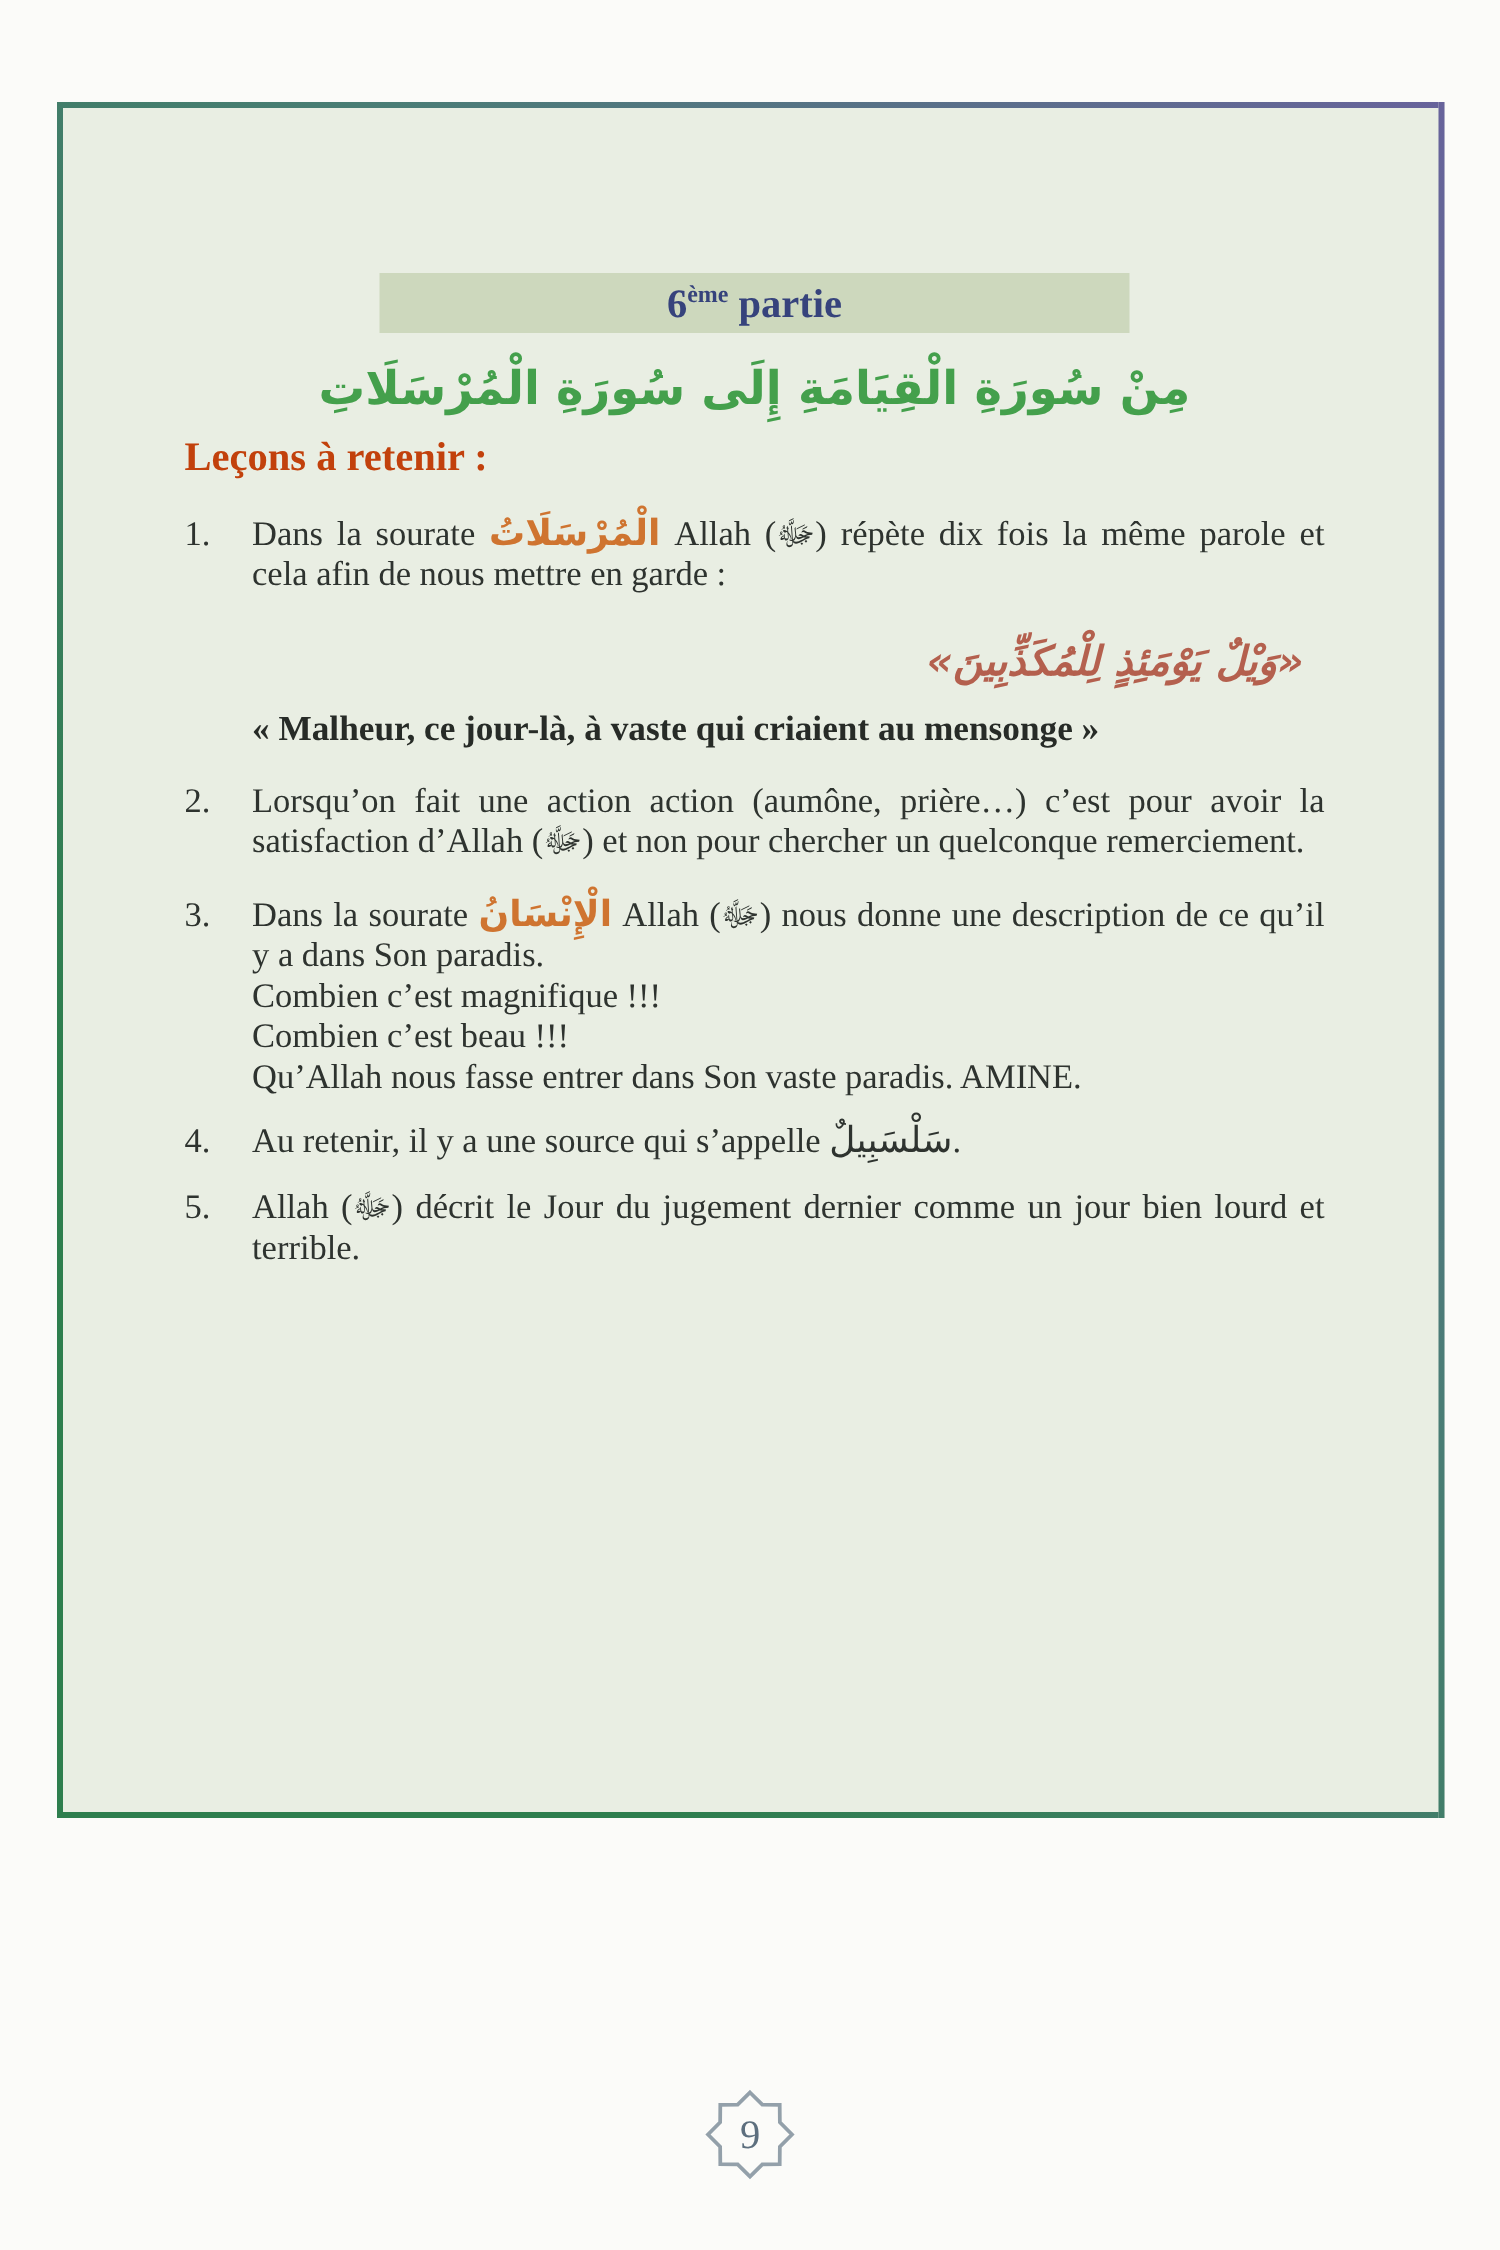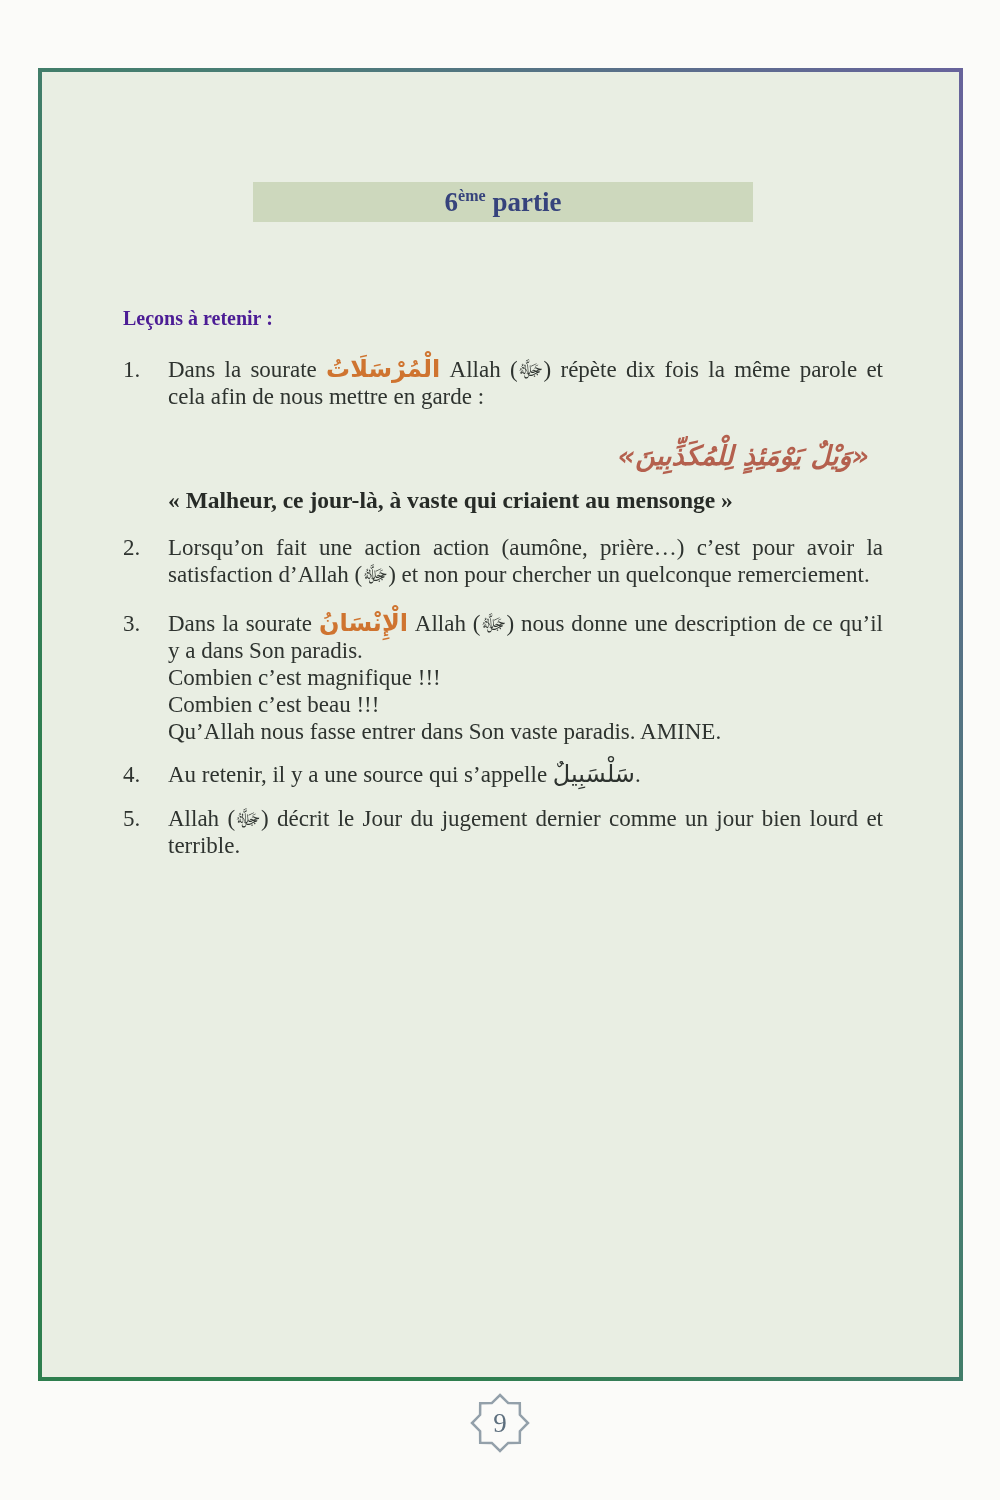"6ème partie" .page-frame { height: 1313px -> 1144px }
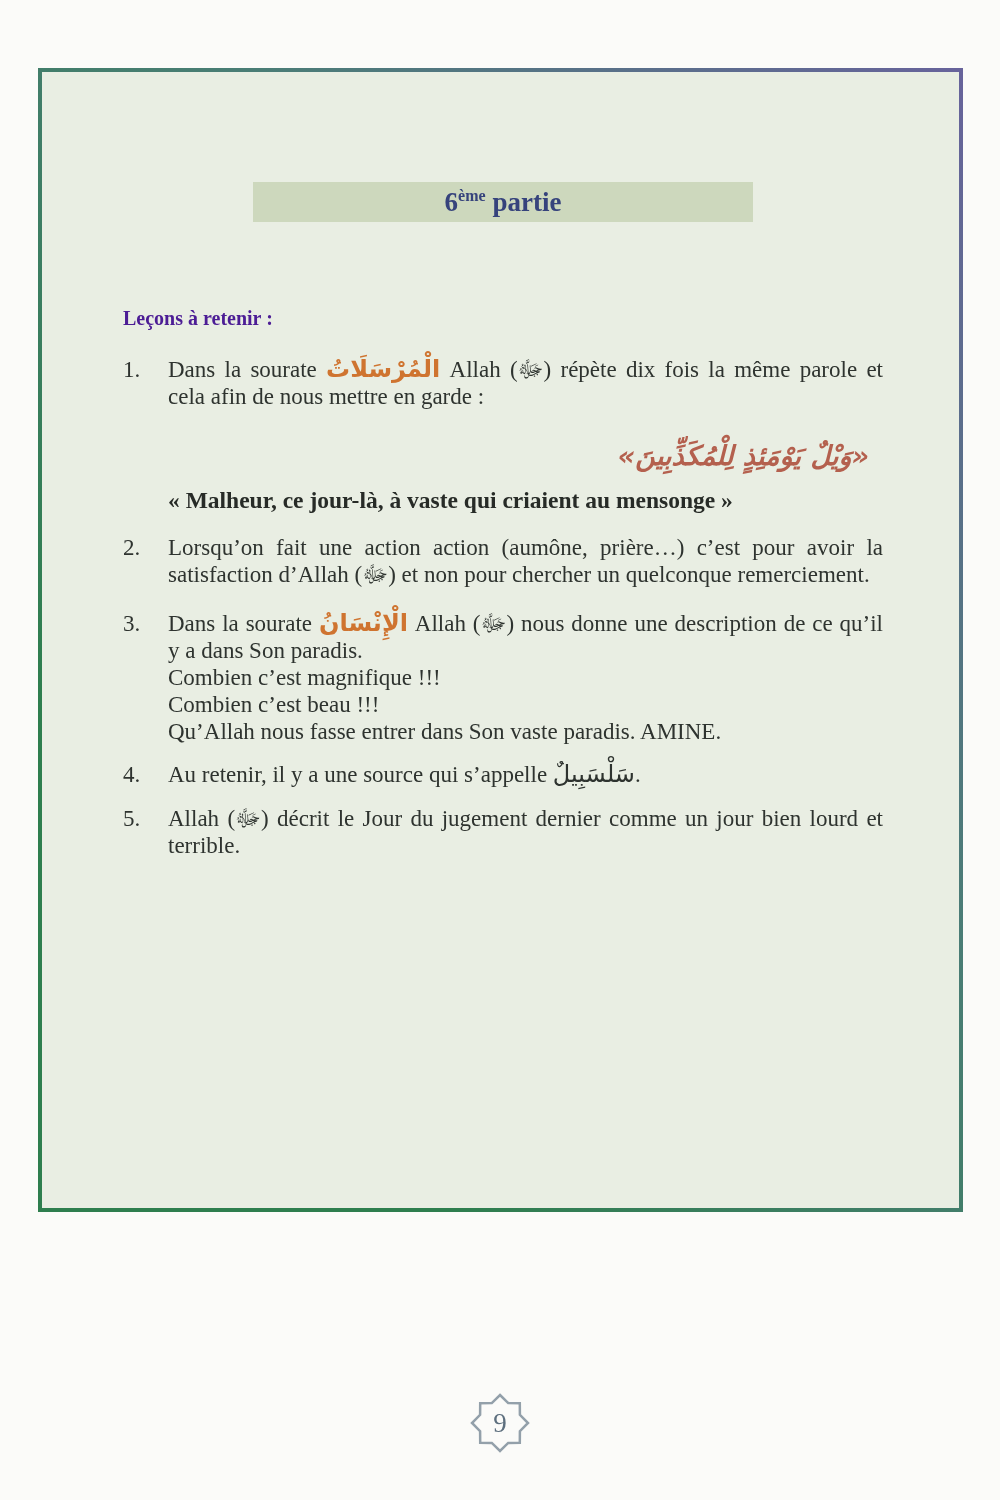"مِنْ سُورَةِ الْقِيَامَةِ إِلَى سُورَةِ" div.arabic-title { html: none -> <div>مِنْ سُورَةِ الْقِيَامَةِ إِلَى سُورَةِ الْمُرْسَلَاتِ</div> }
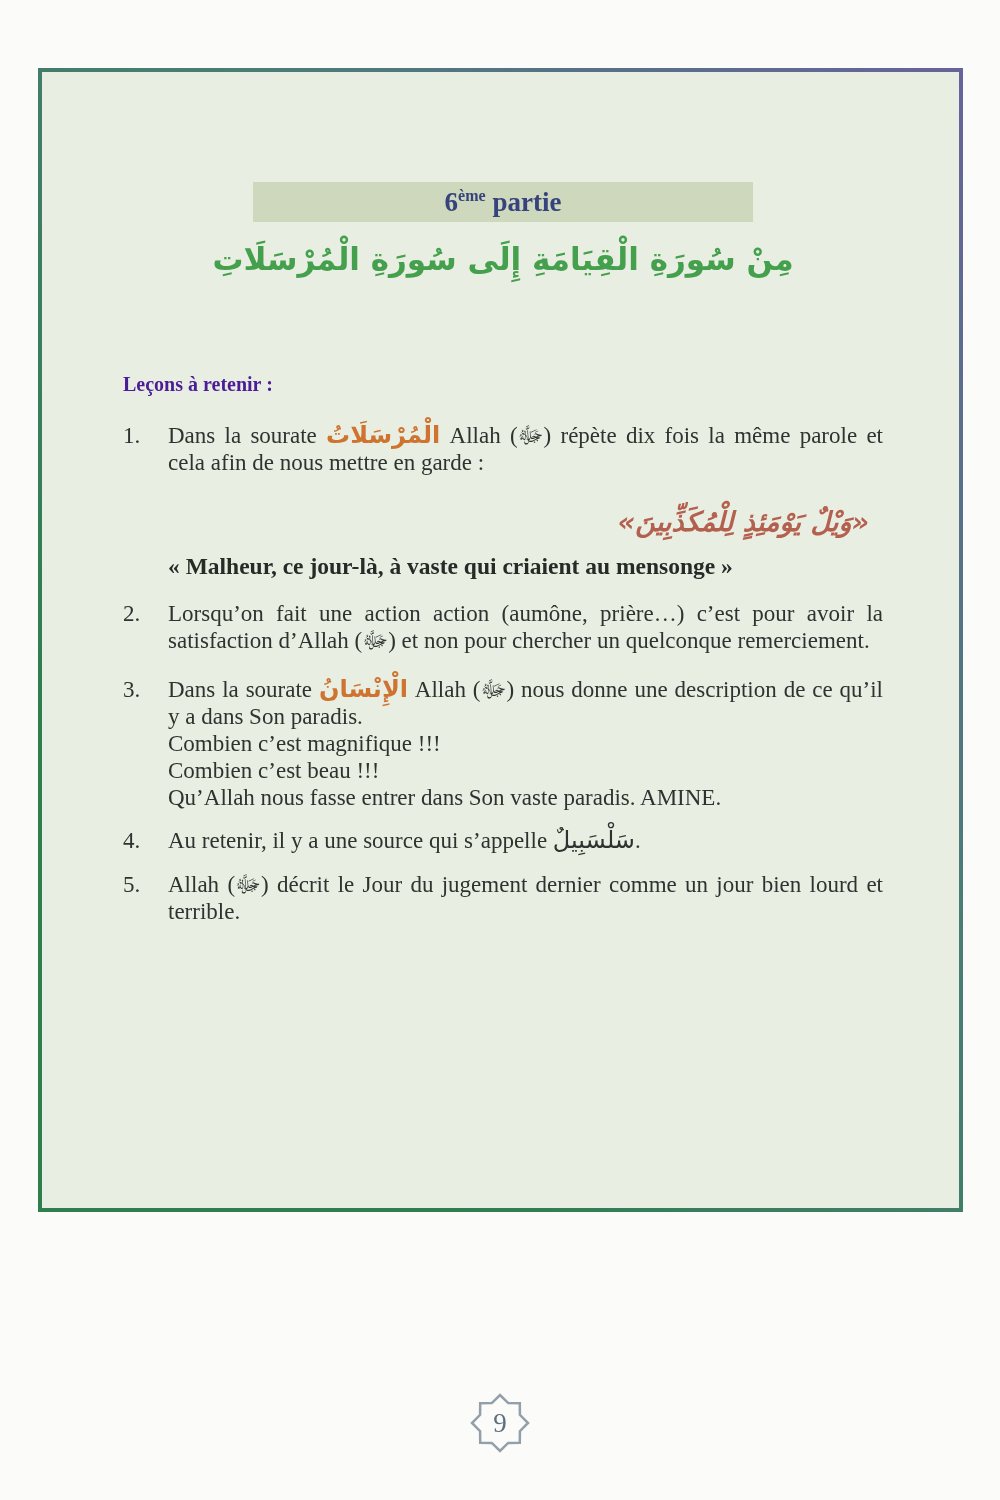"Leçons à retenir :" .lessons-heading { color: #4c1d95 -> #c2410c; font-size: 20px -> 27px; margin-top: 80px -> none }
